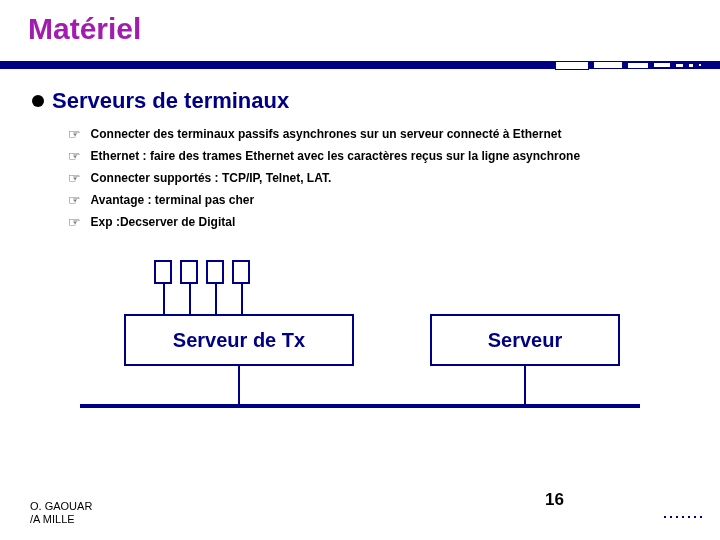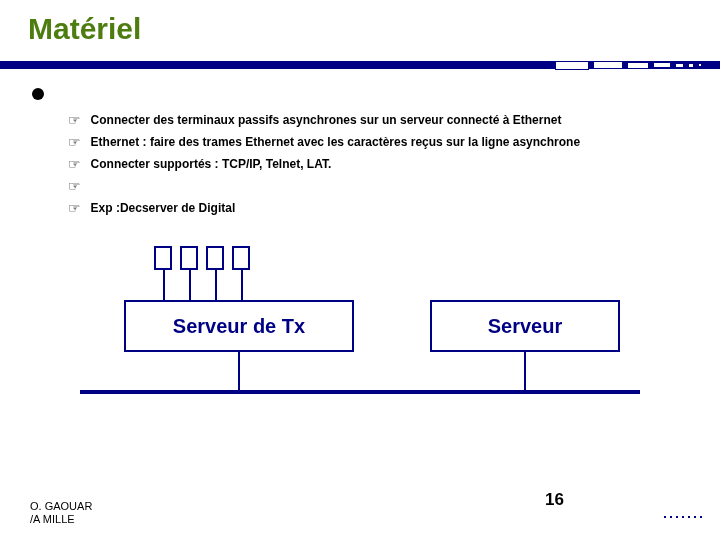"Matériel" .title { color: #4d7c0f -> #a21caf }
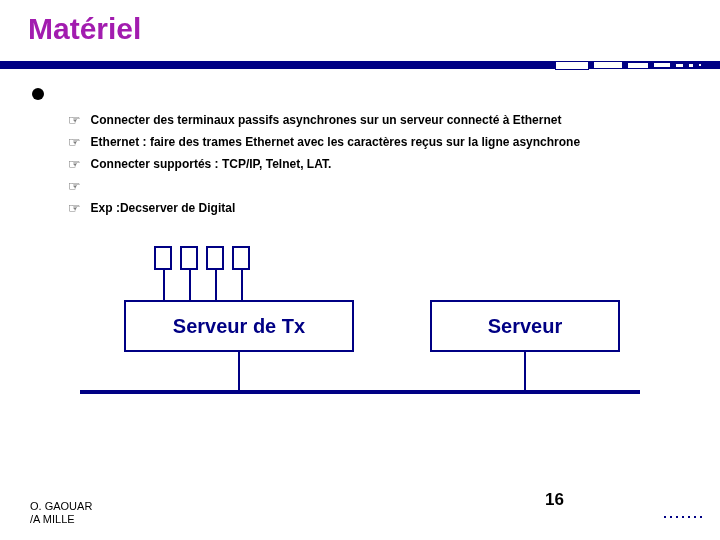"Serveurs de terminaux" span.h1text { html: none -> <span>Serveurs de terminaux</span> }
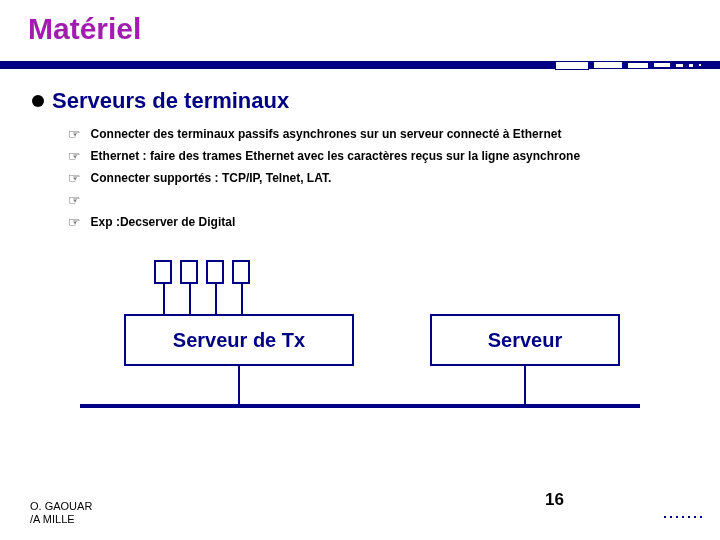"Avantage : terminal pas cher" span.btext { html: none -> <span>Avantage : terminal pas cher</span> }
